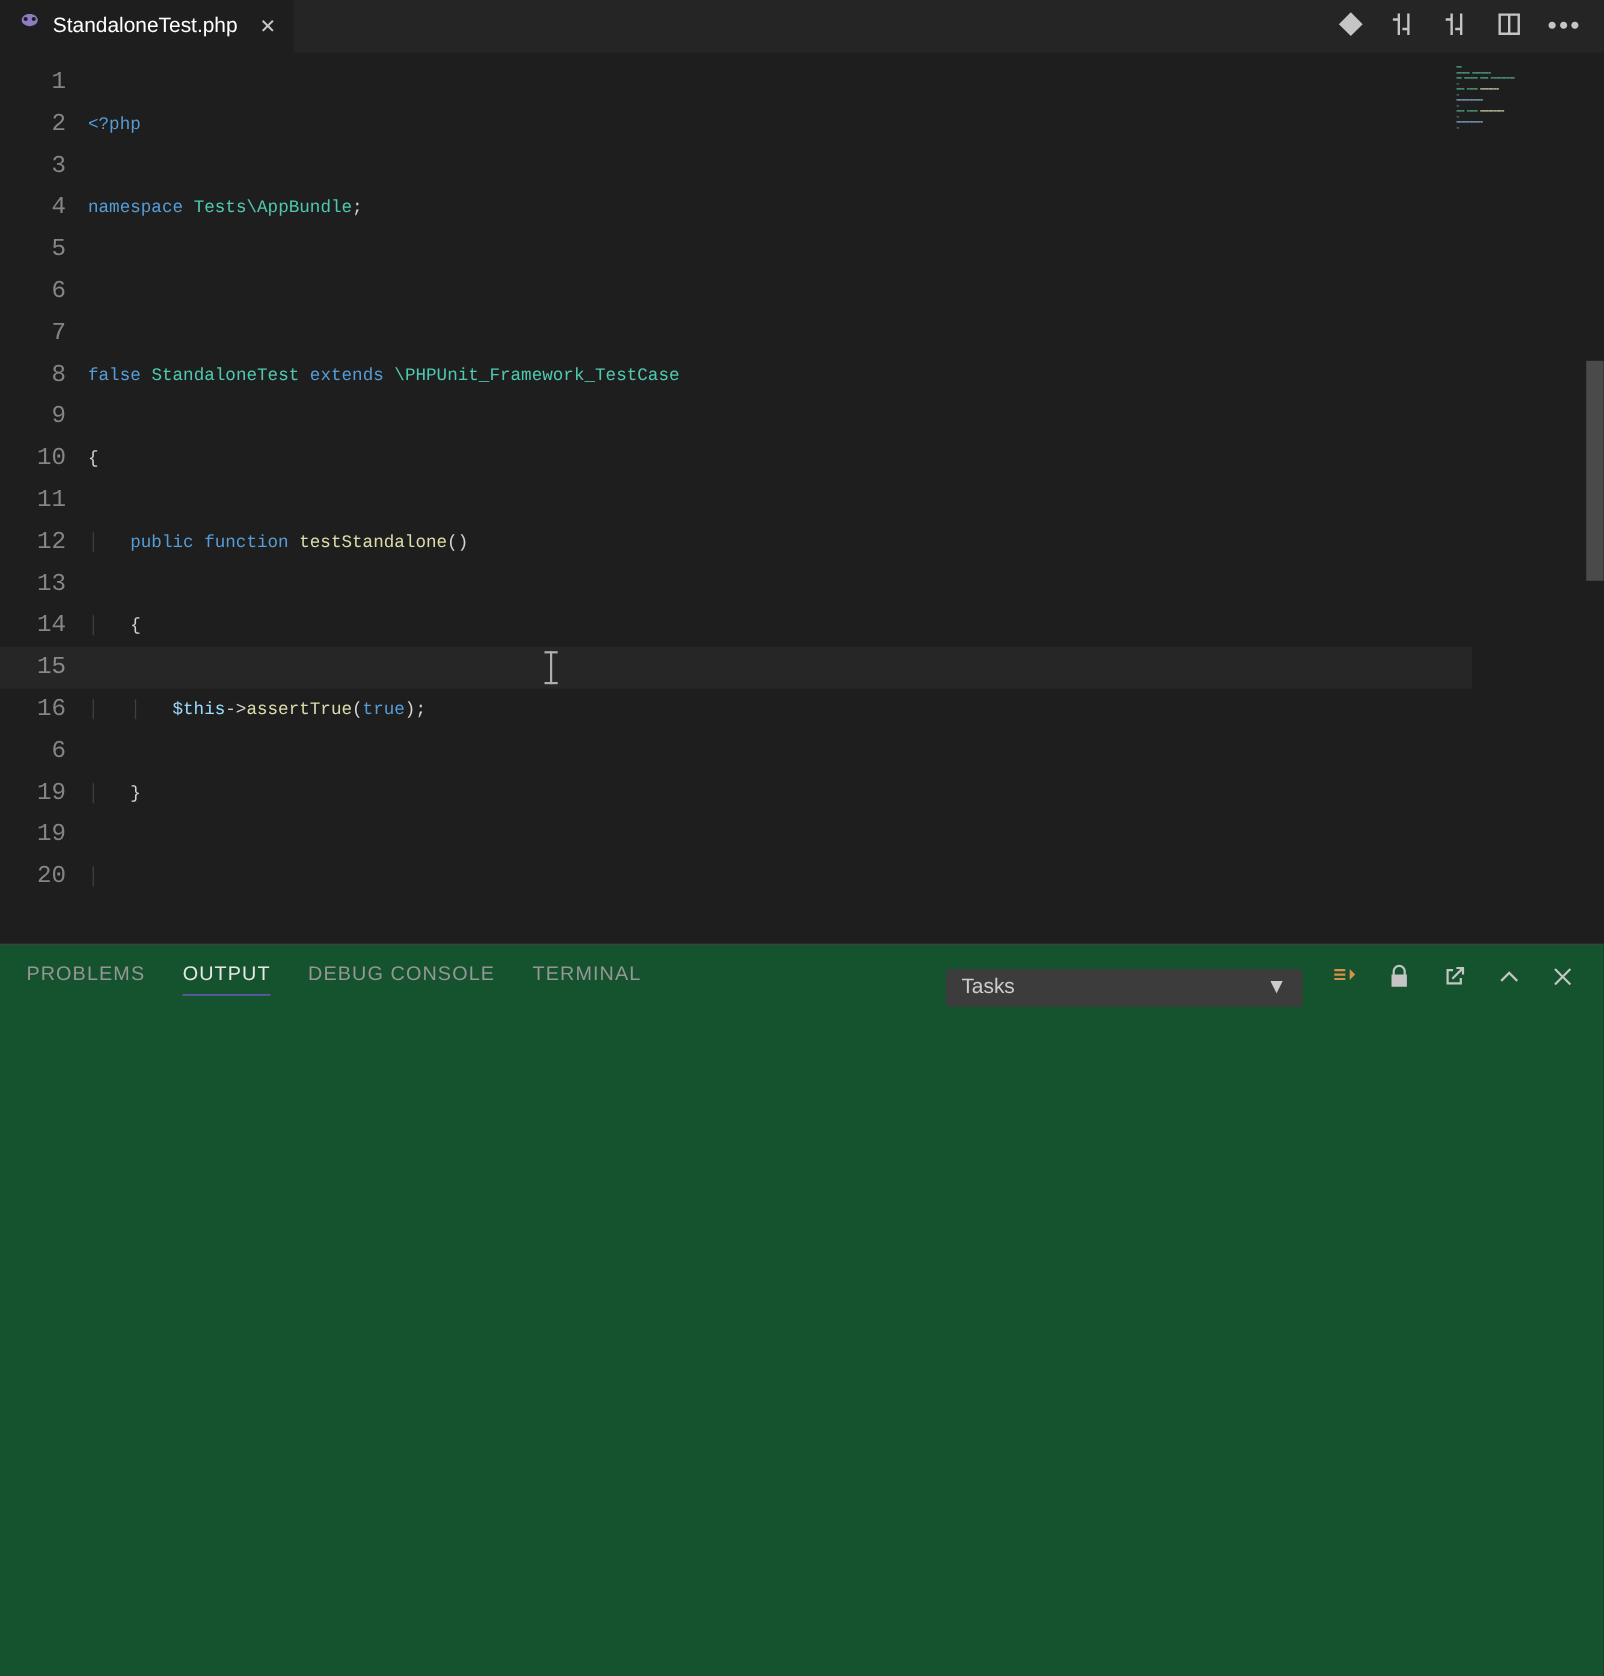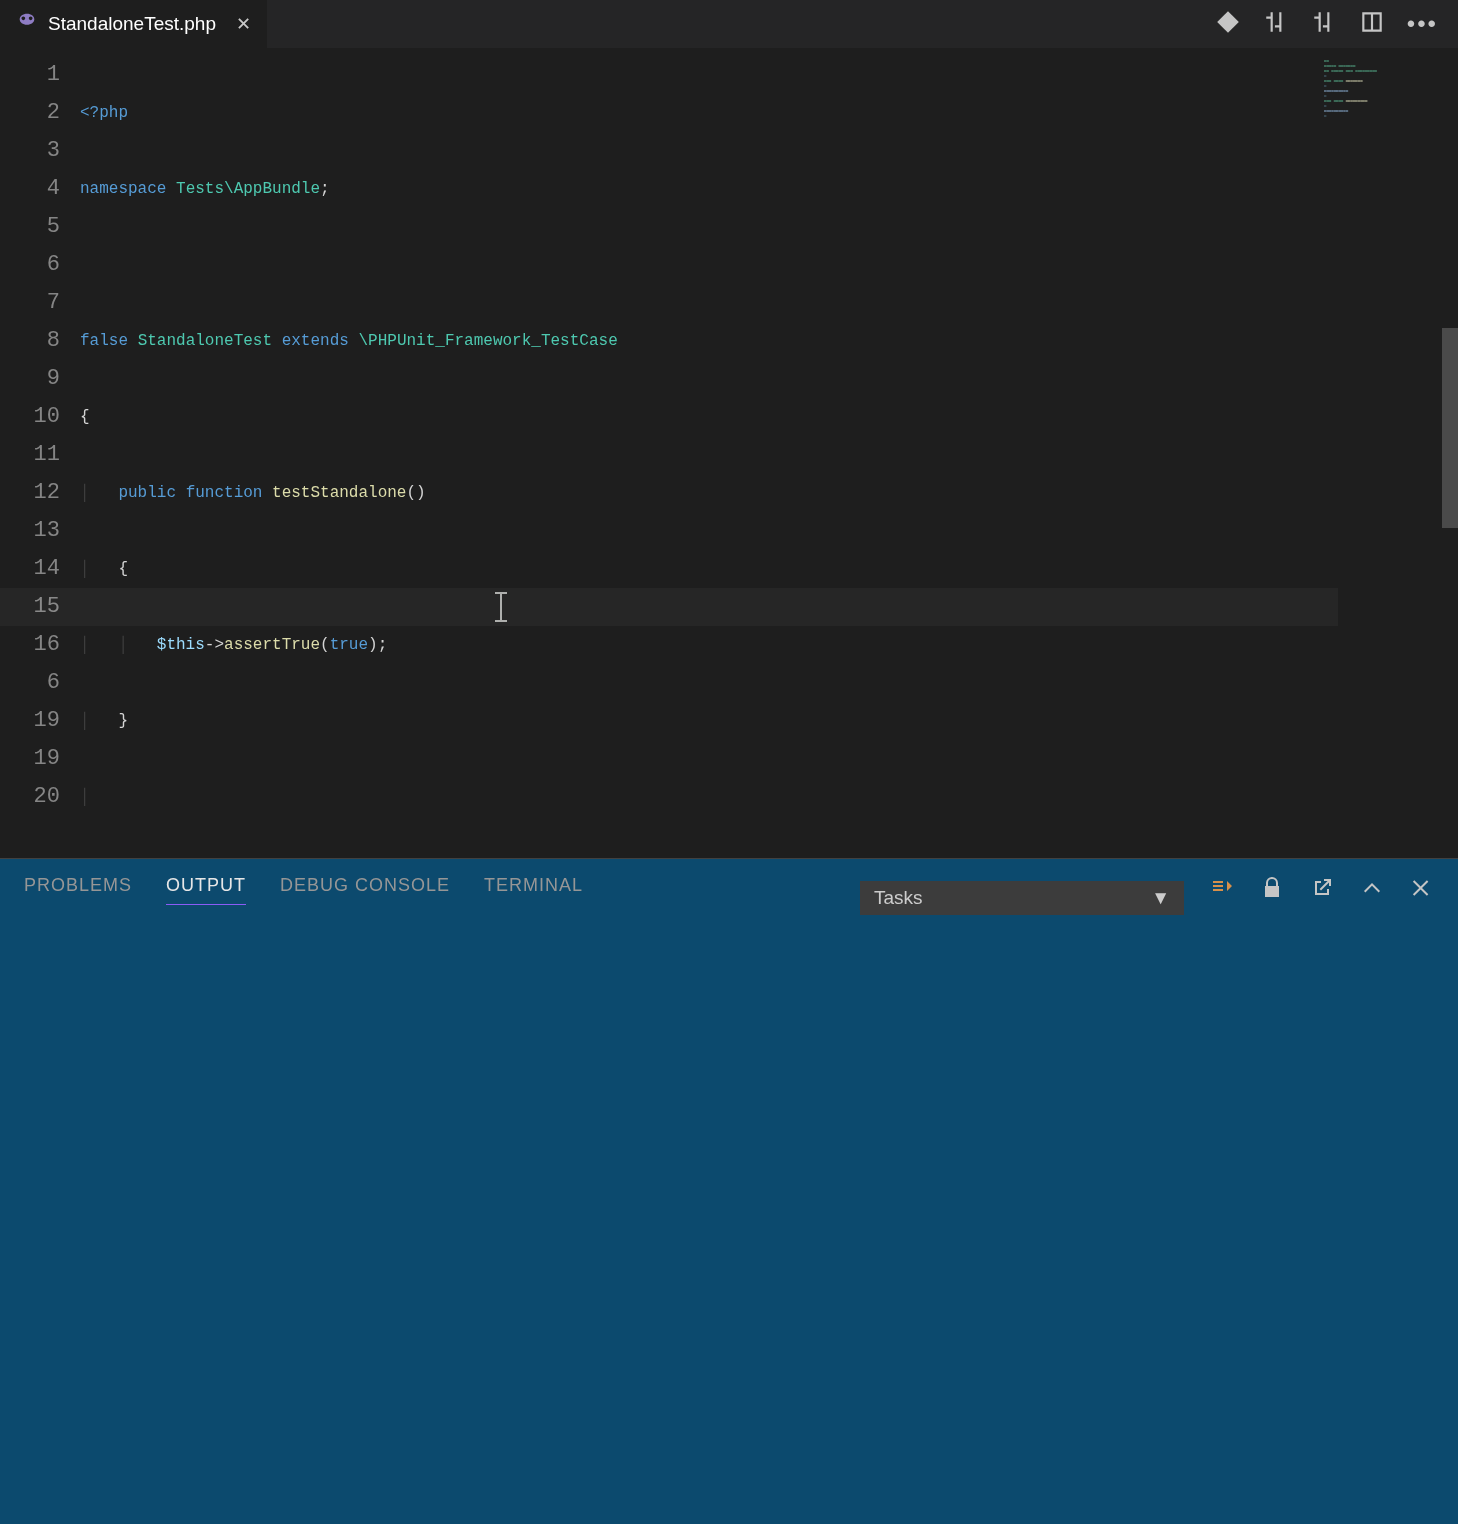"PROBLEMS" .panel { background: #0c4a6e -> #14532d }
